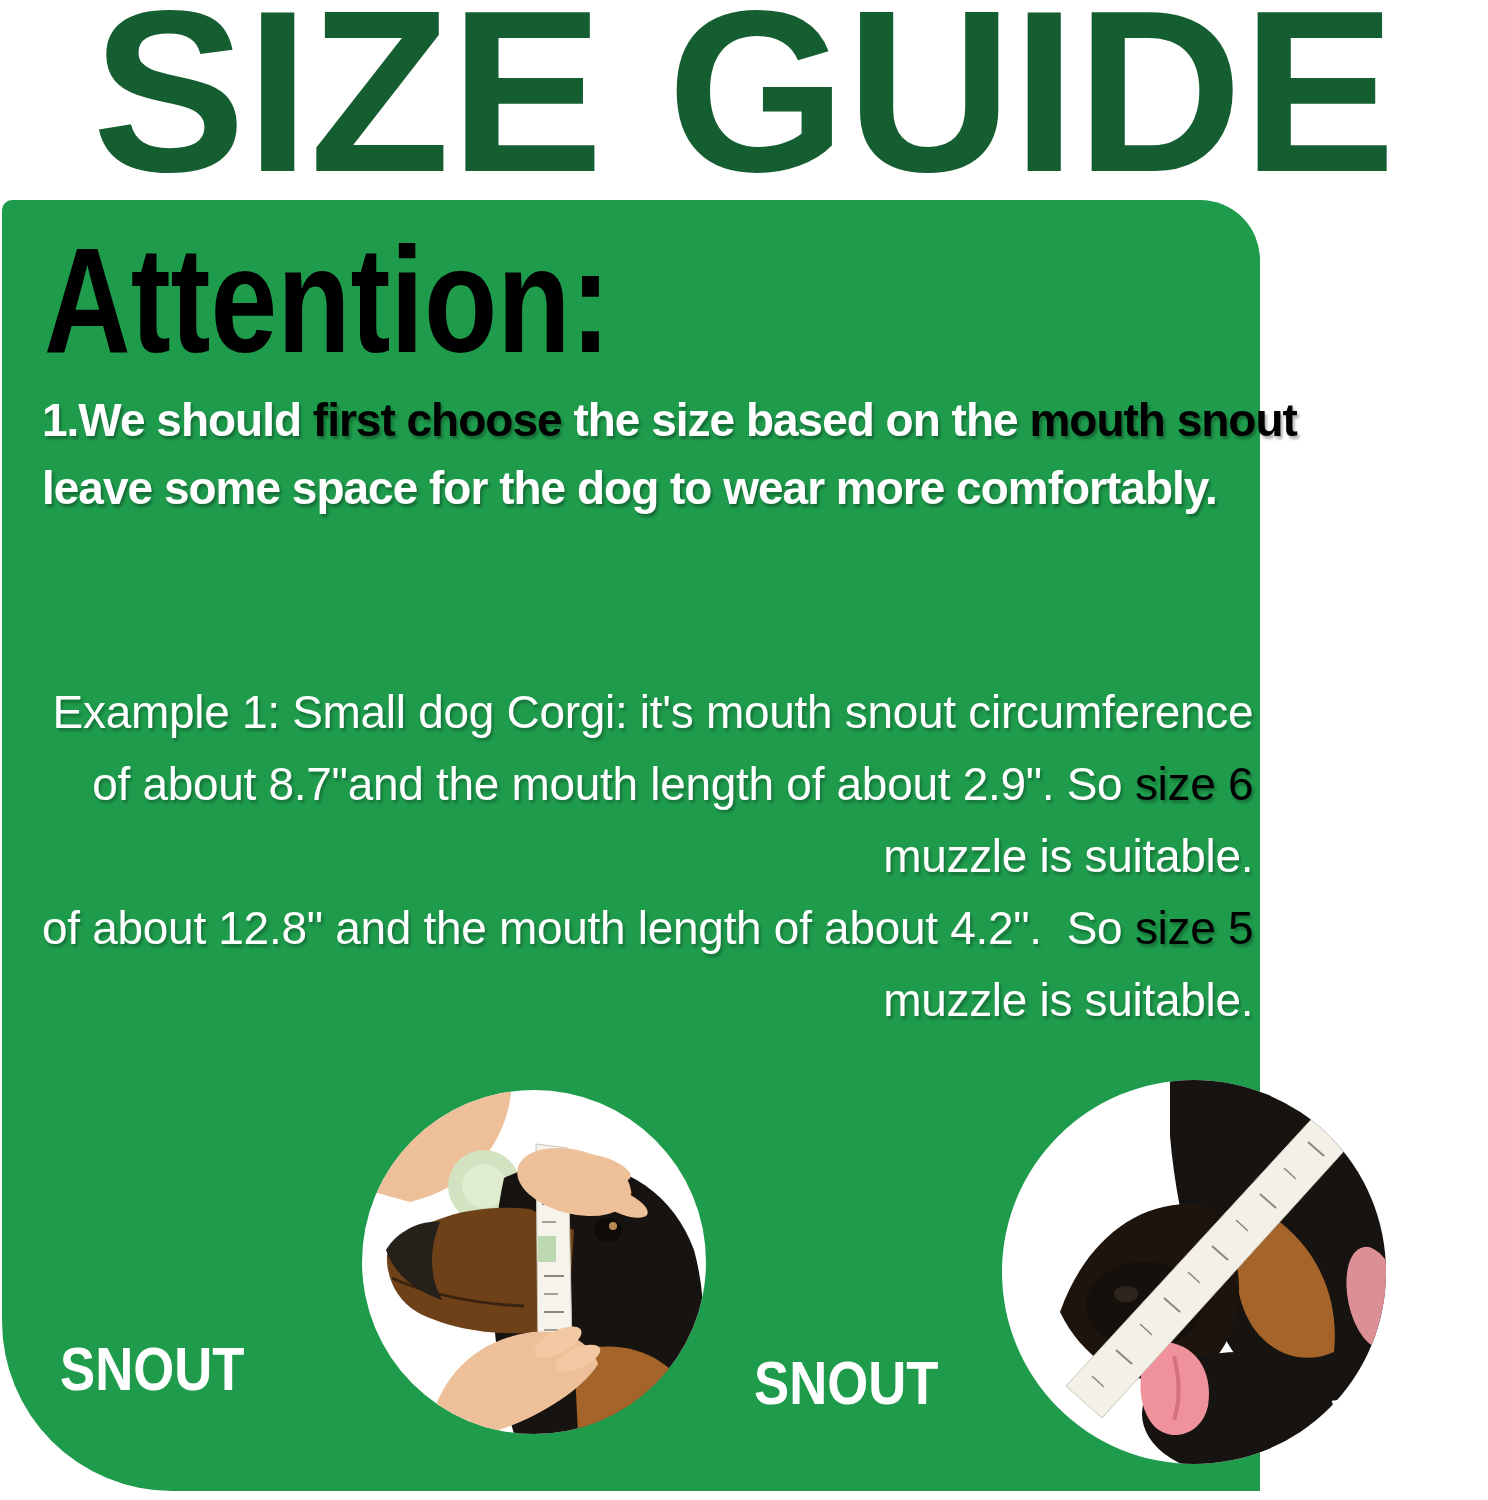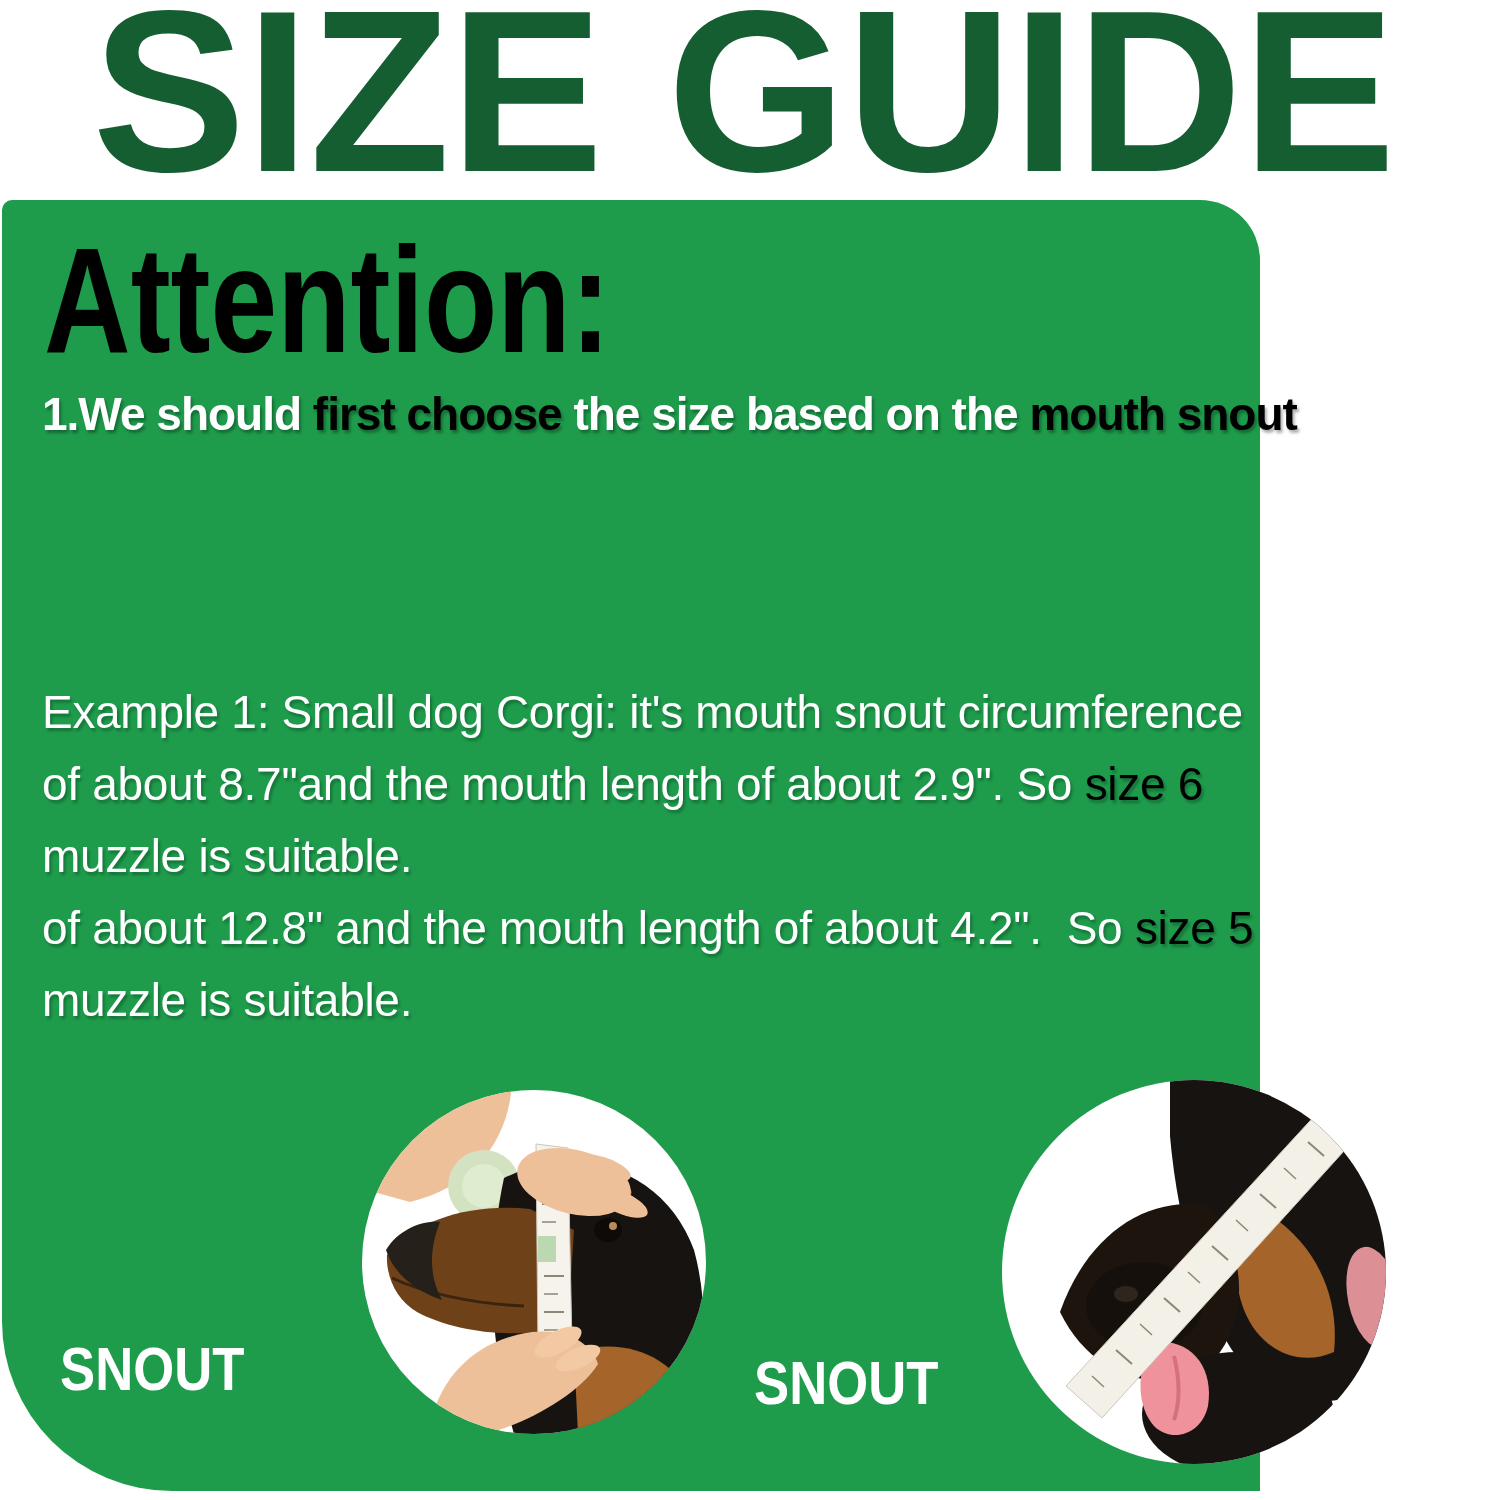"1.We should first choose the" div.instructions { top: 180px -> 186px }
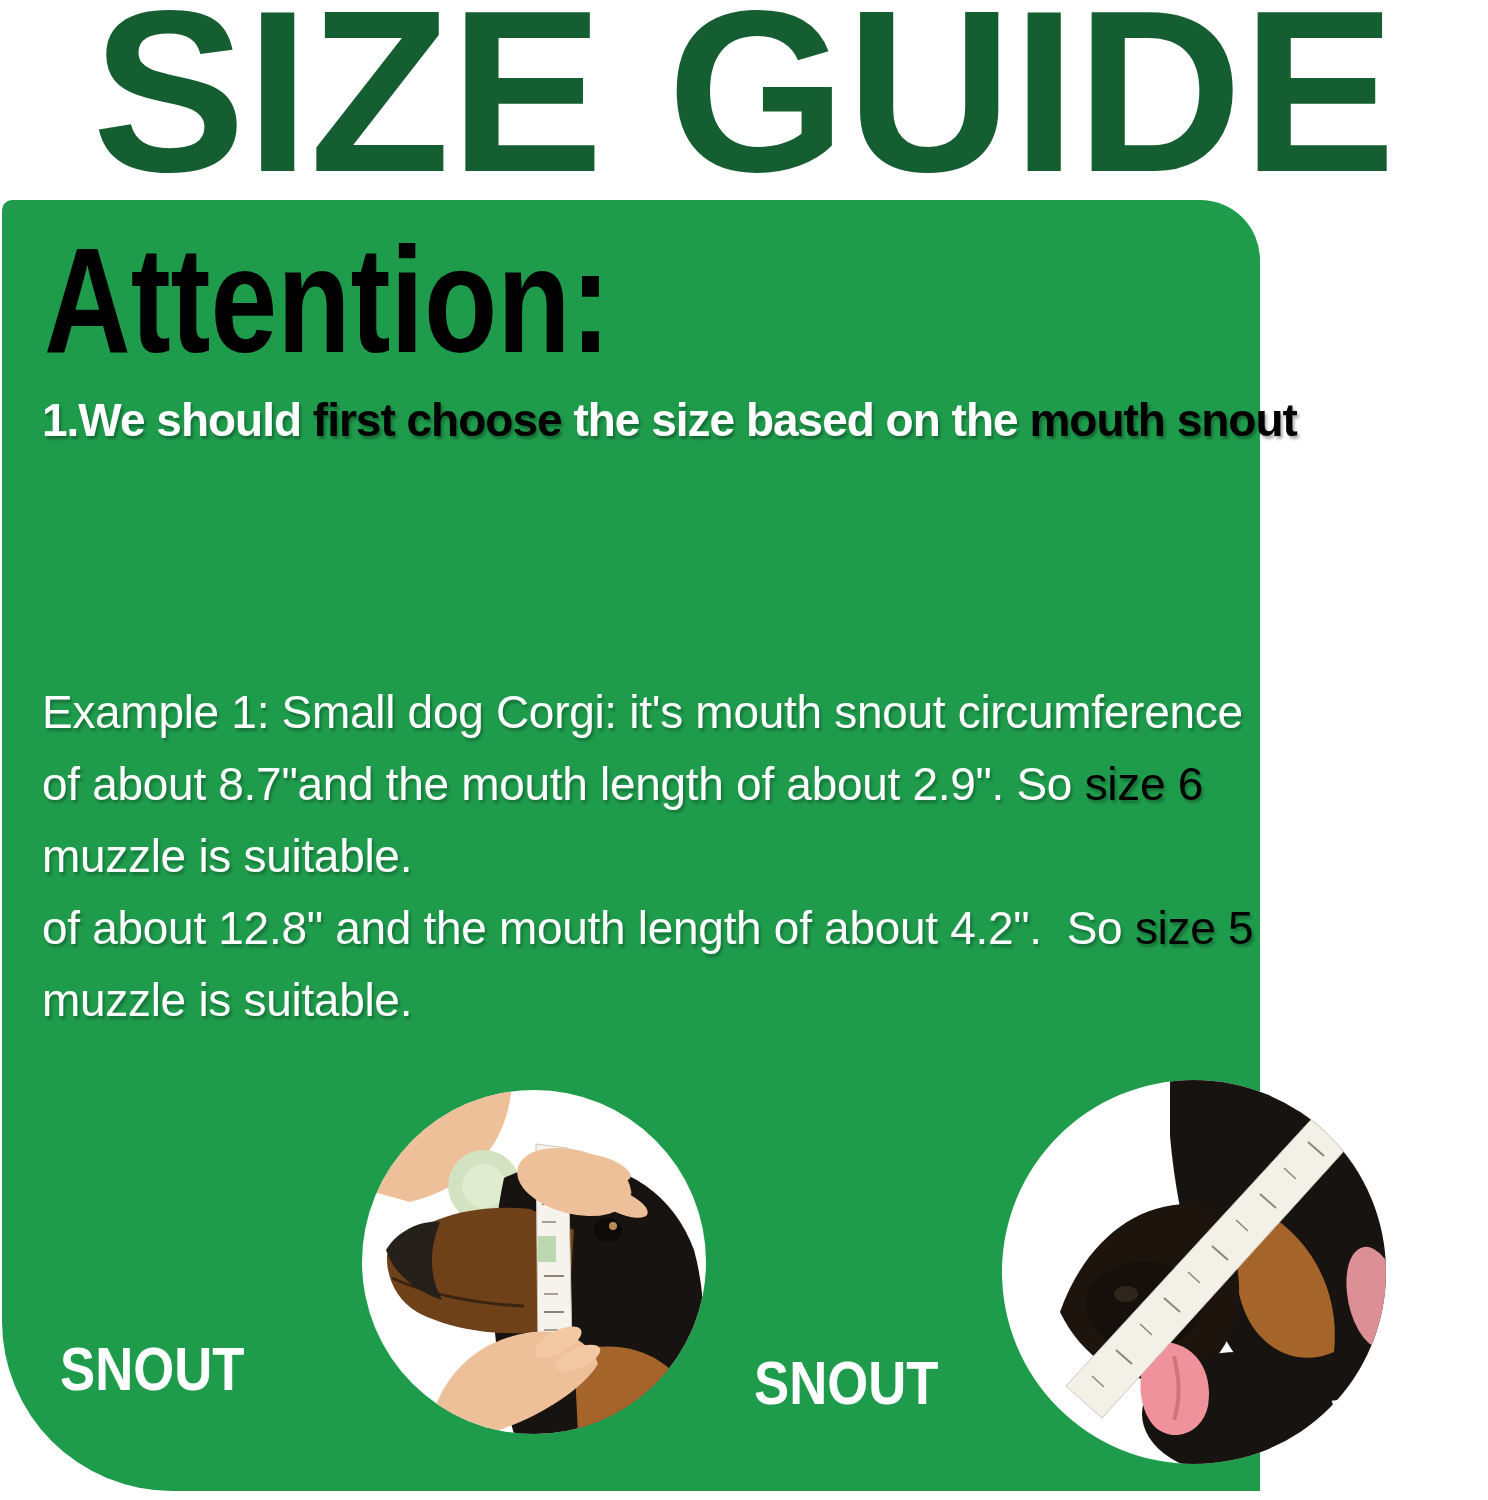"leave some space for the" div.line { html: none -> <div><span>leave some space for the dog to wear more comfortably.</span></div> }
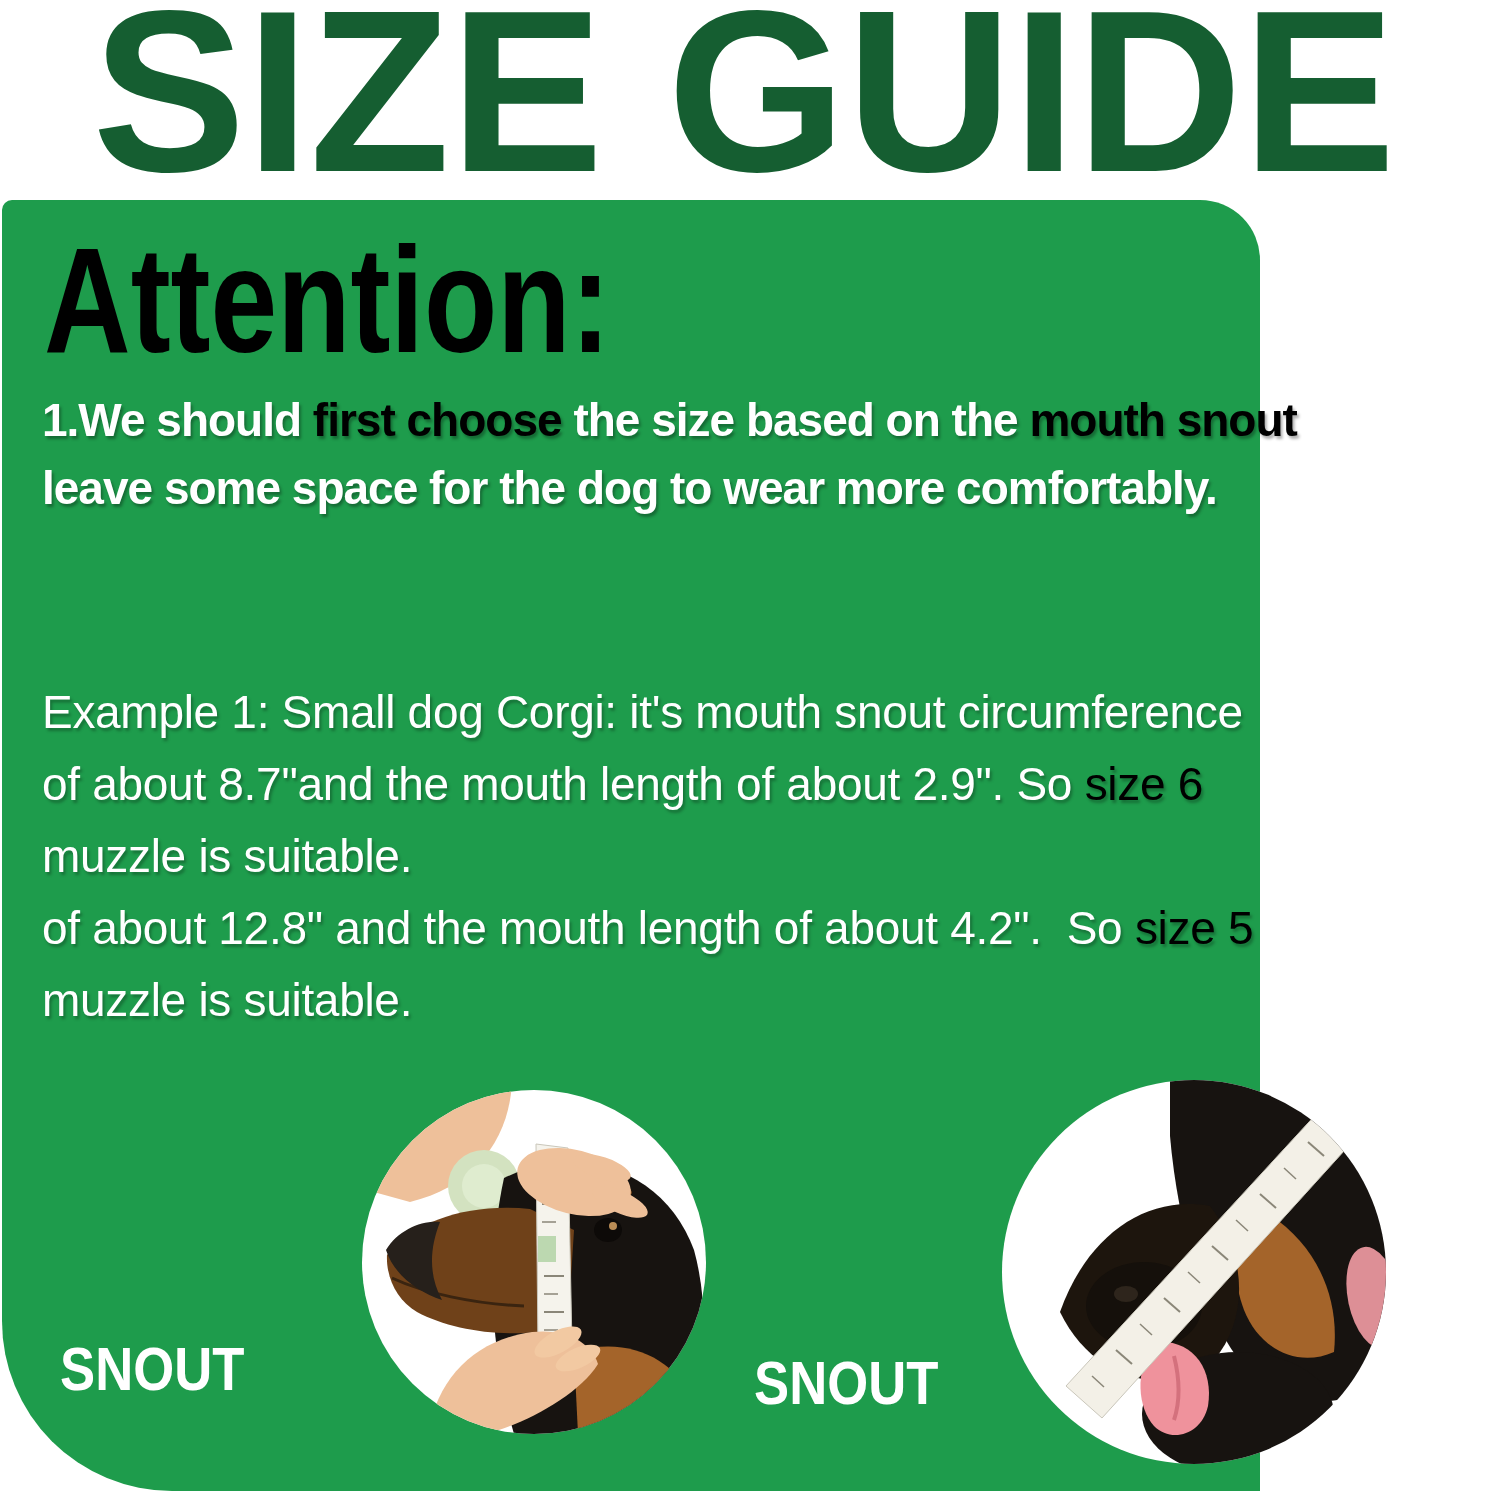"Example 1: Small dog Corgi:" .examples .line { text-align: none -> right }
